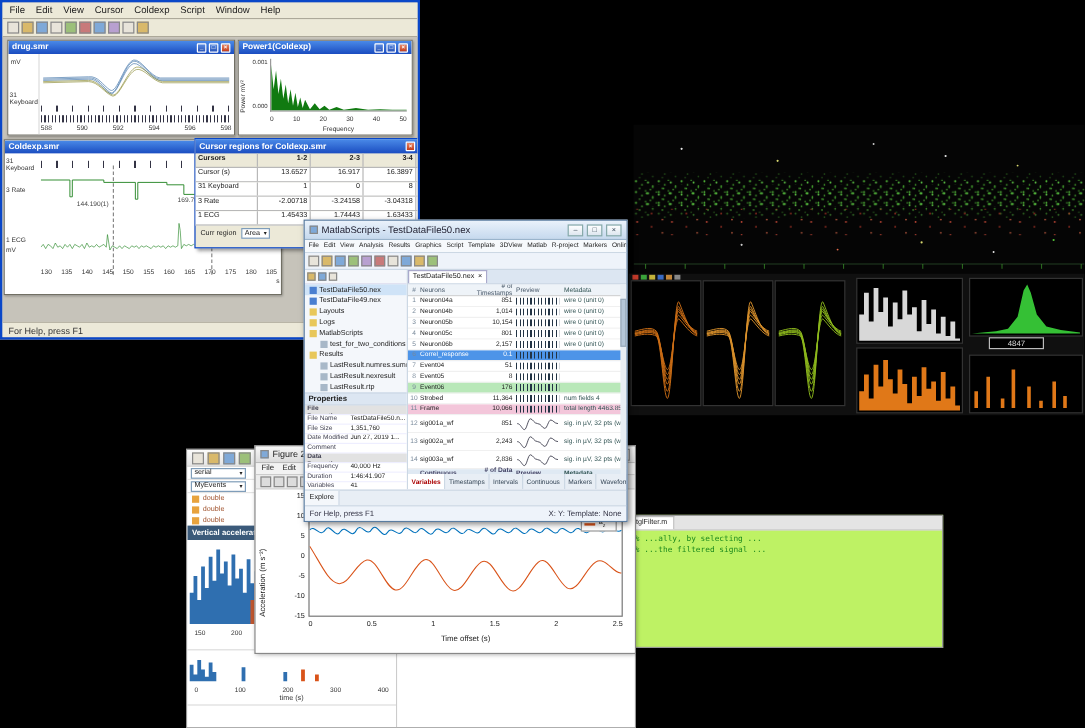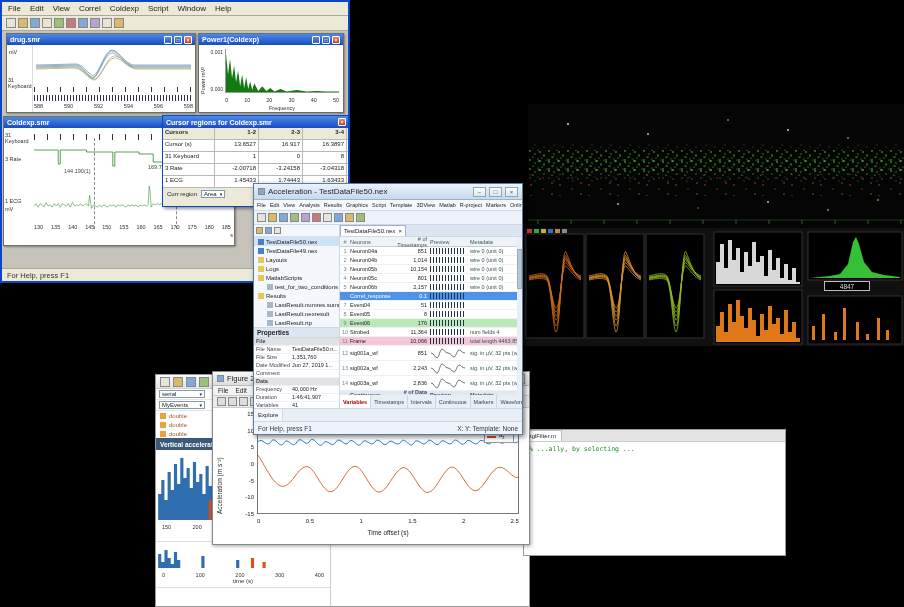"Correl" span { text: Correl -> Cursor }
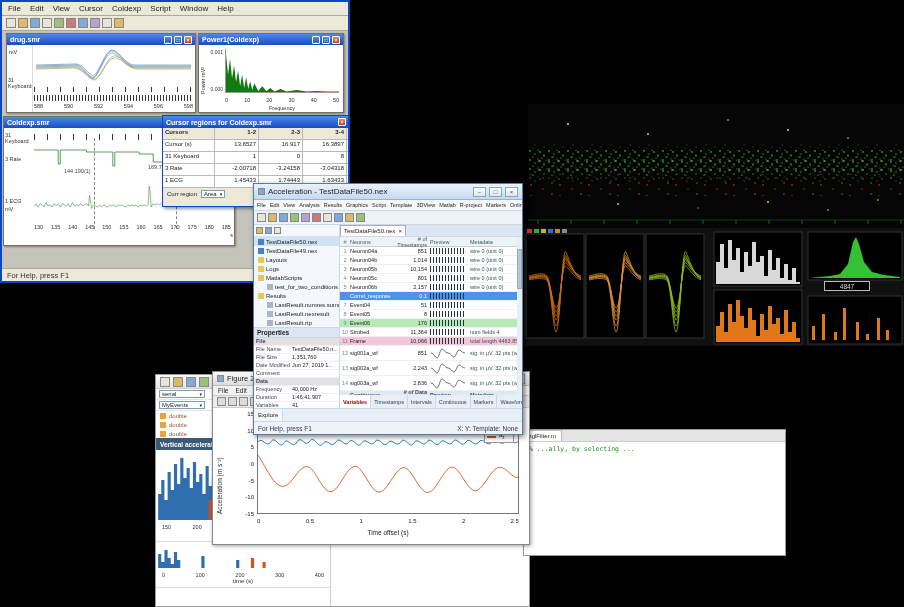"Acceleration - TestDataFile50.nex" span { text: Acceleration -> MatlabScripts }
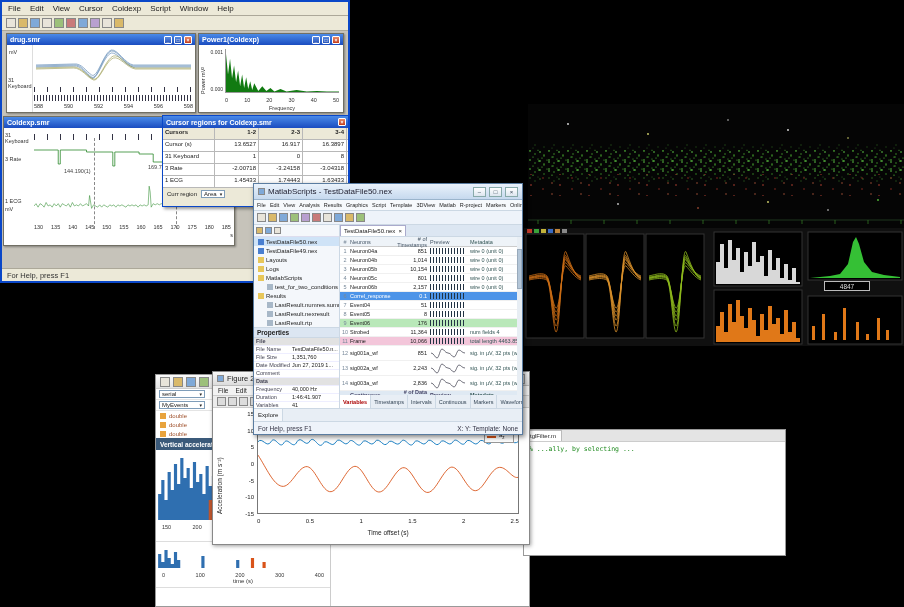"% ...ally, by selecting ..." #editor { background: #ffffff -> #bef264; height: 127px -> 111px }
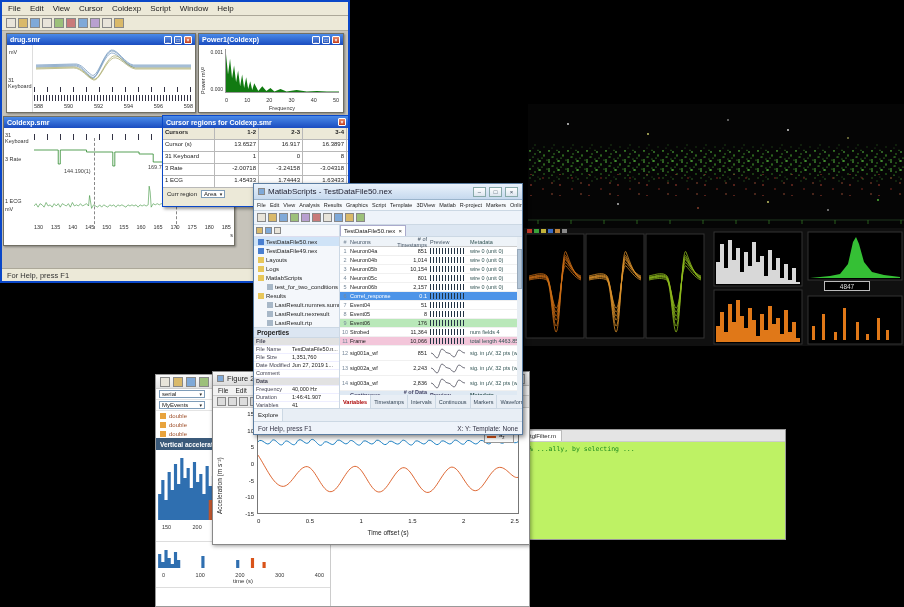"% ...the filtered signal ..." div.codeline { html: none -> <div>% ...the filtered signal ...</div> }
